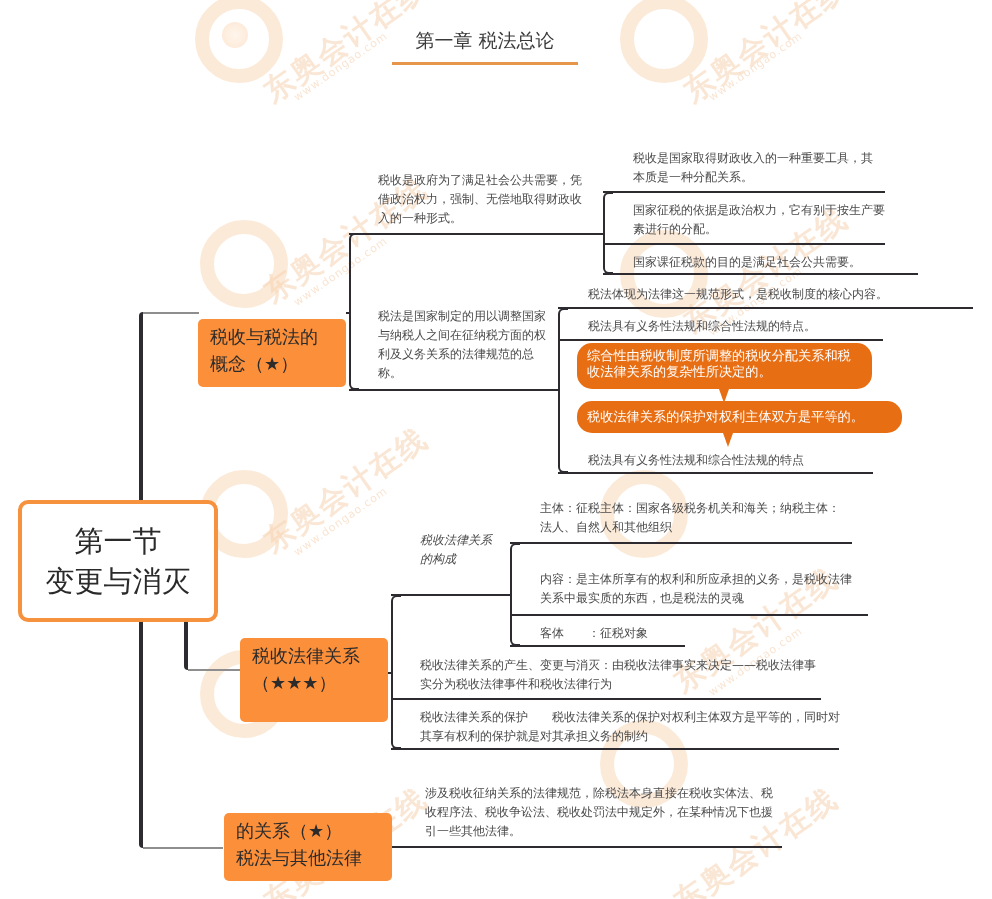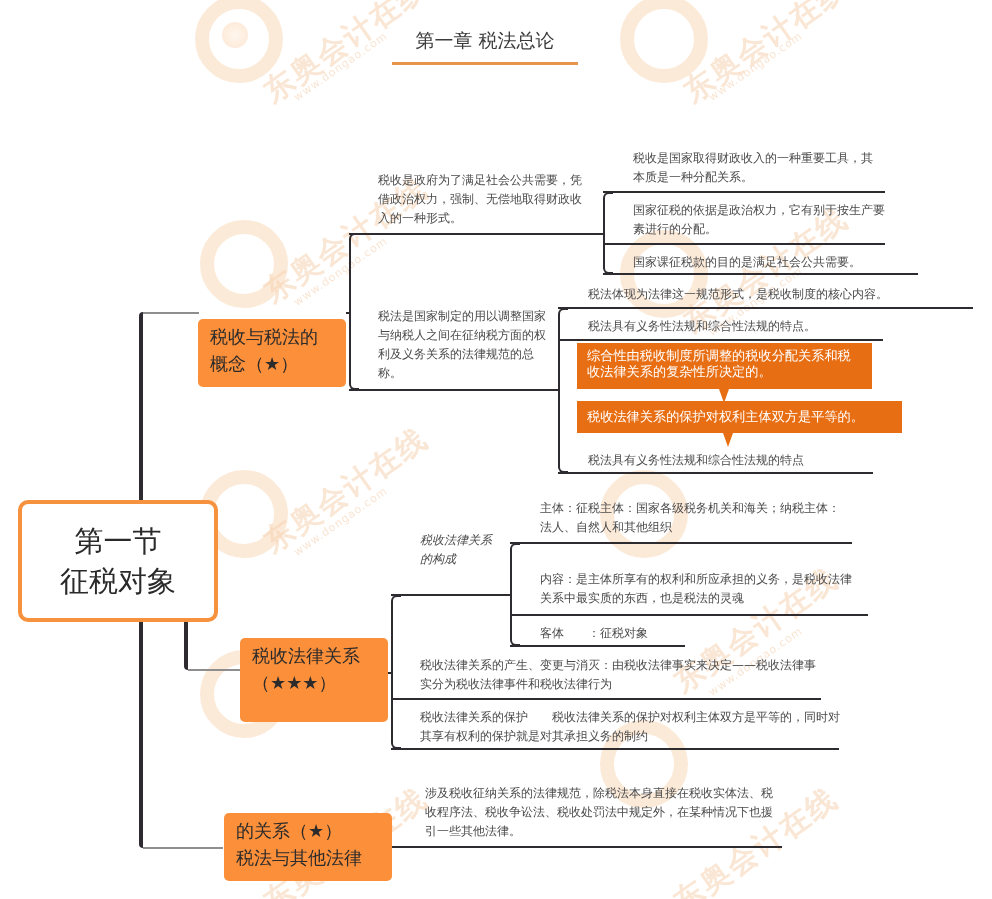"综合性由税收制度所调整的税收分配关系和税收法律关系的复杂性所决定的。" .callout { border-radius: 0 -> 15px }
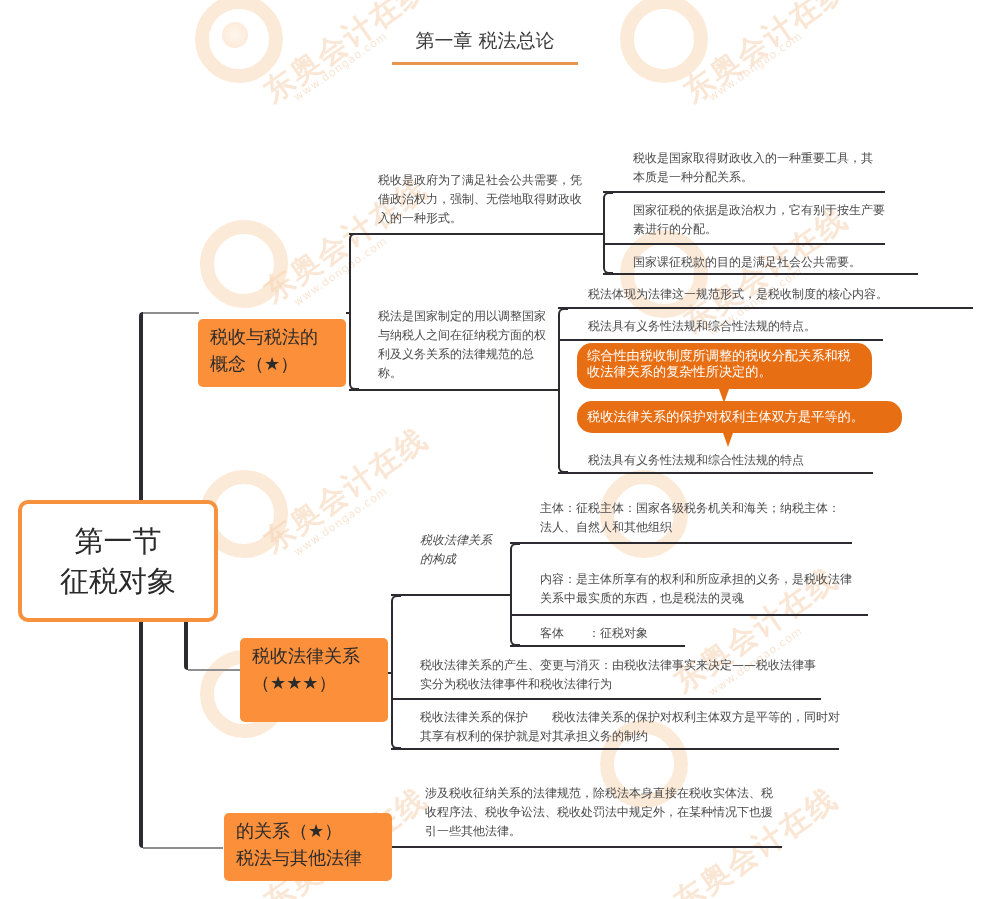"征税对象" span { text: 征税对象 -> 变更与消灭 }
